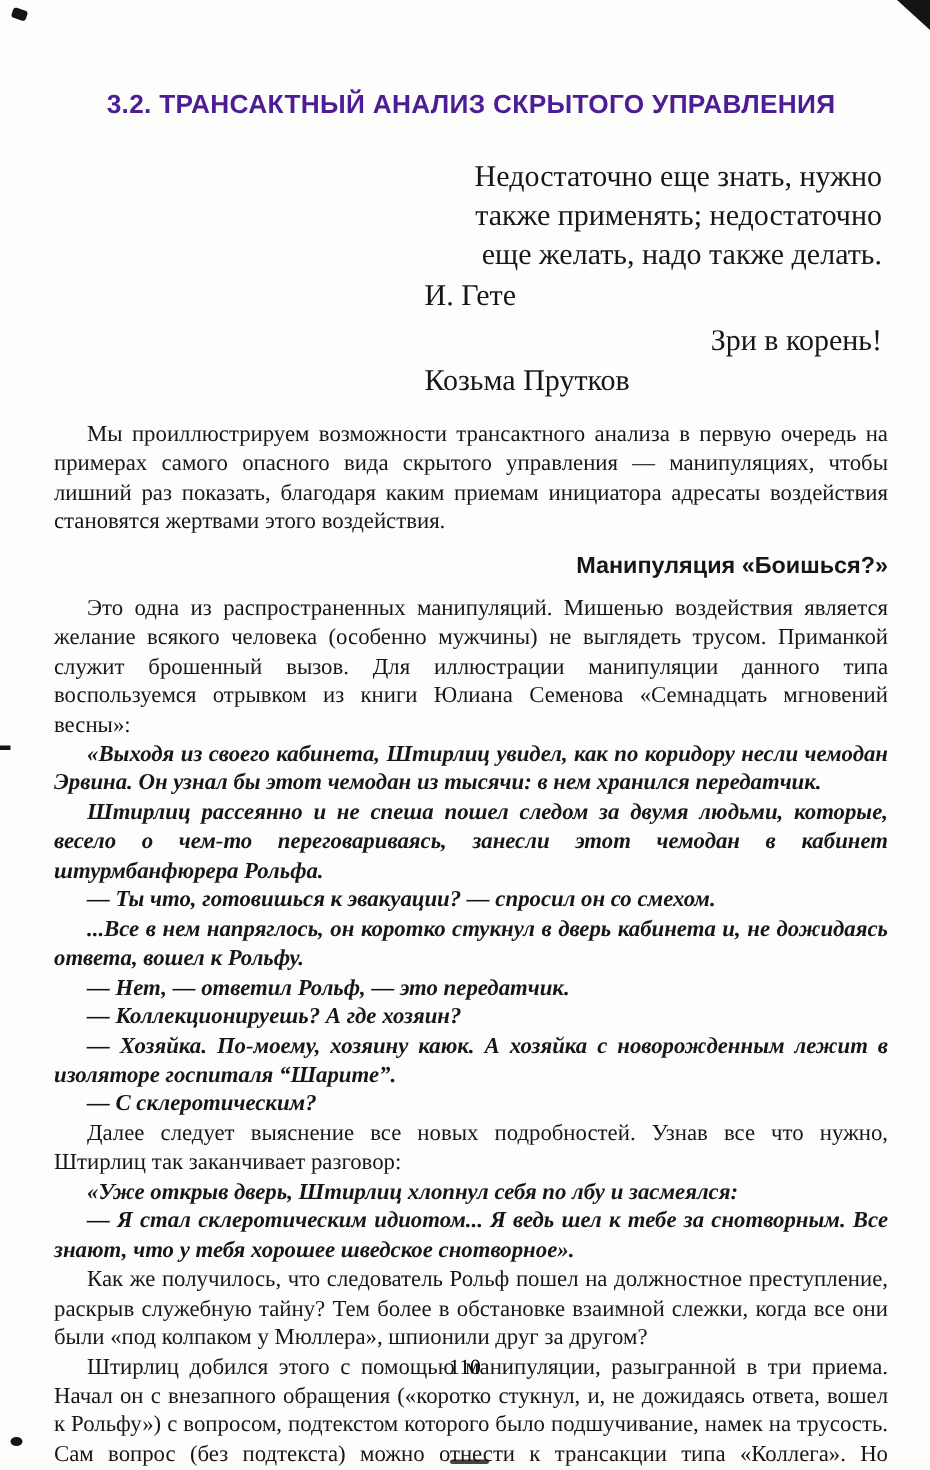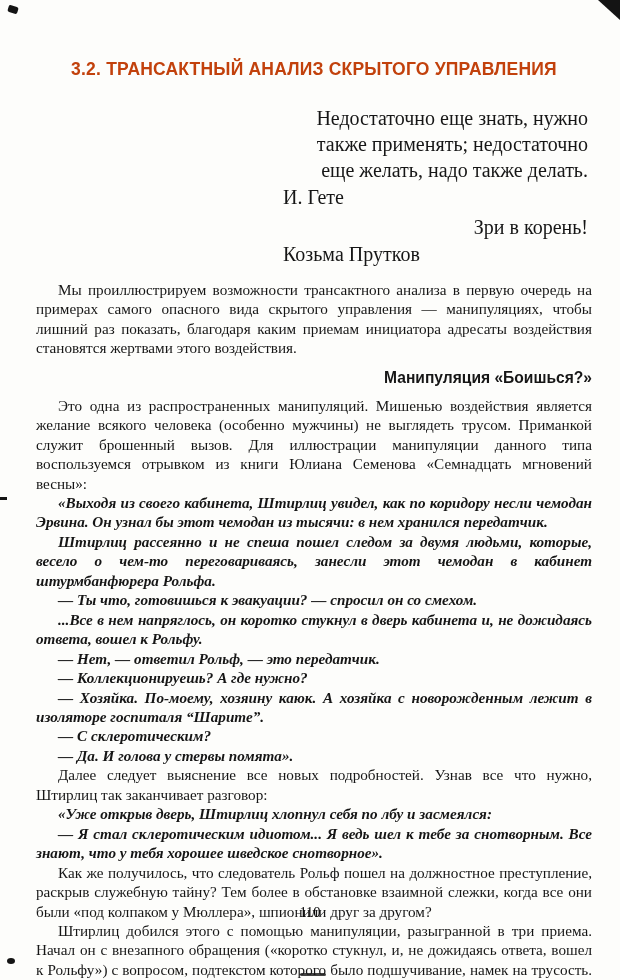"3.2. ТРАНСАКТНЫЙ АНАЛИЗ СКРЫТОГО" .heading { color: #c2410c -> #4c1d95 }
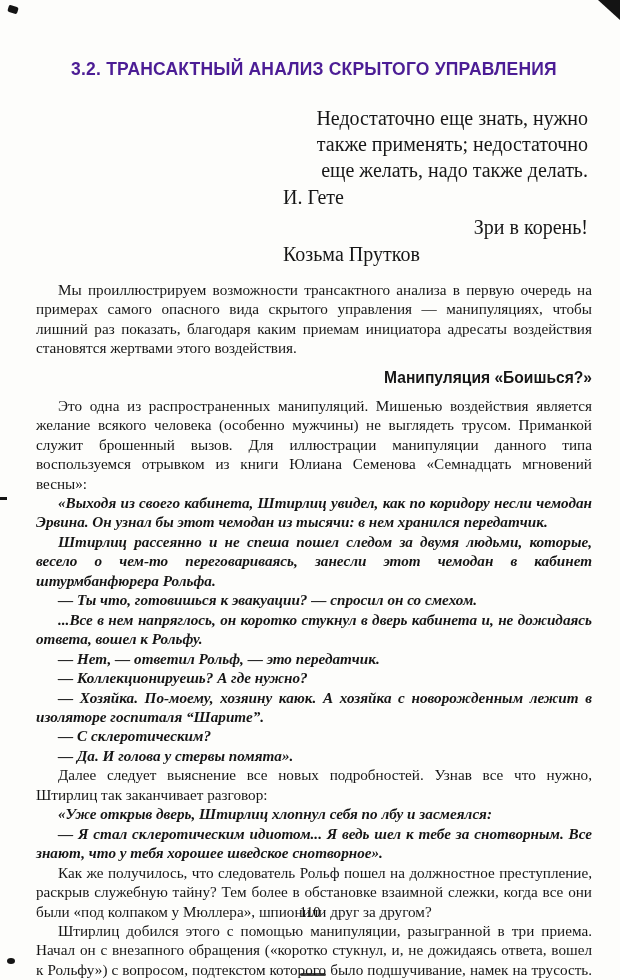"— Коллекционируешь? А где нужно?" p.para { text: нужно -> хозяин }
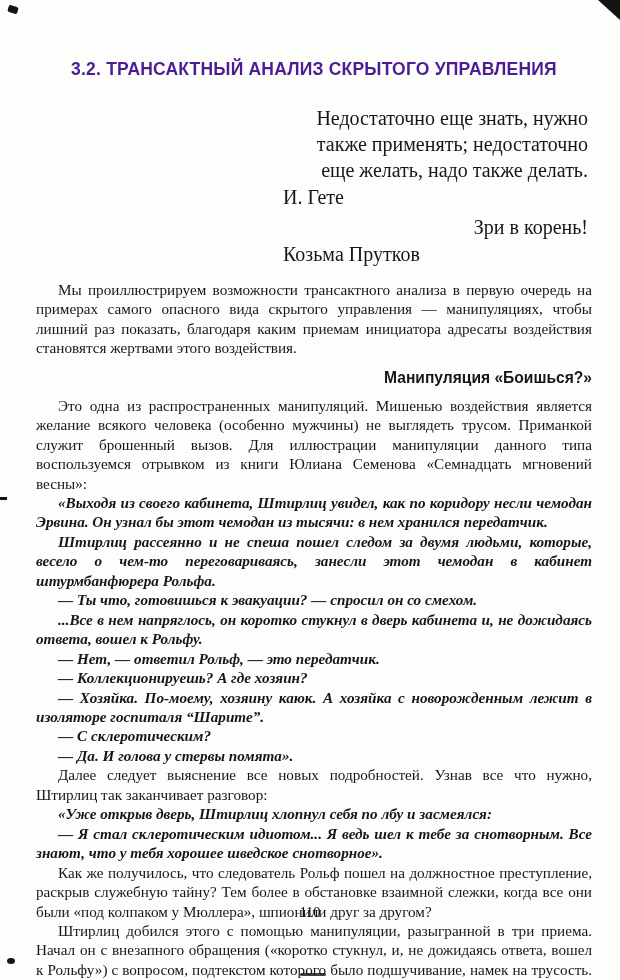"— Да. И голова у" p.para { html: <p>— Да. И голова у стервы помята».</p> -> none }
